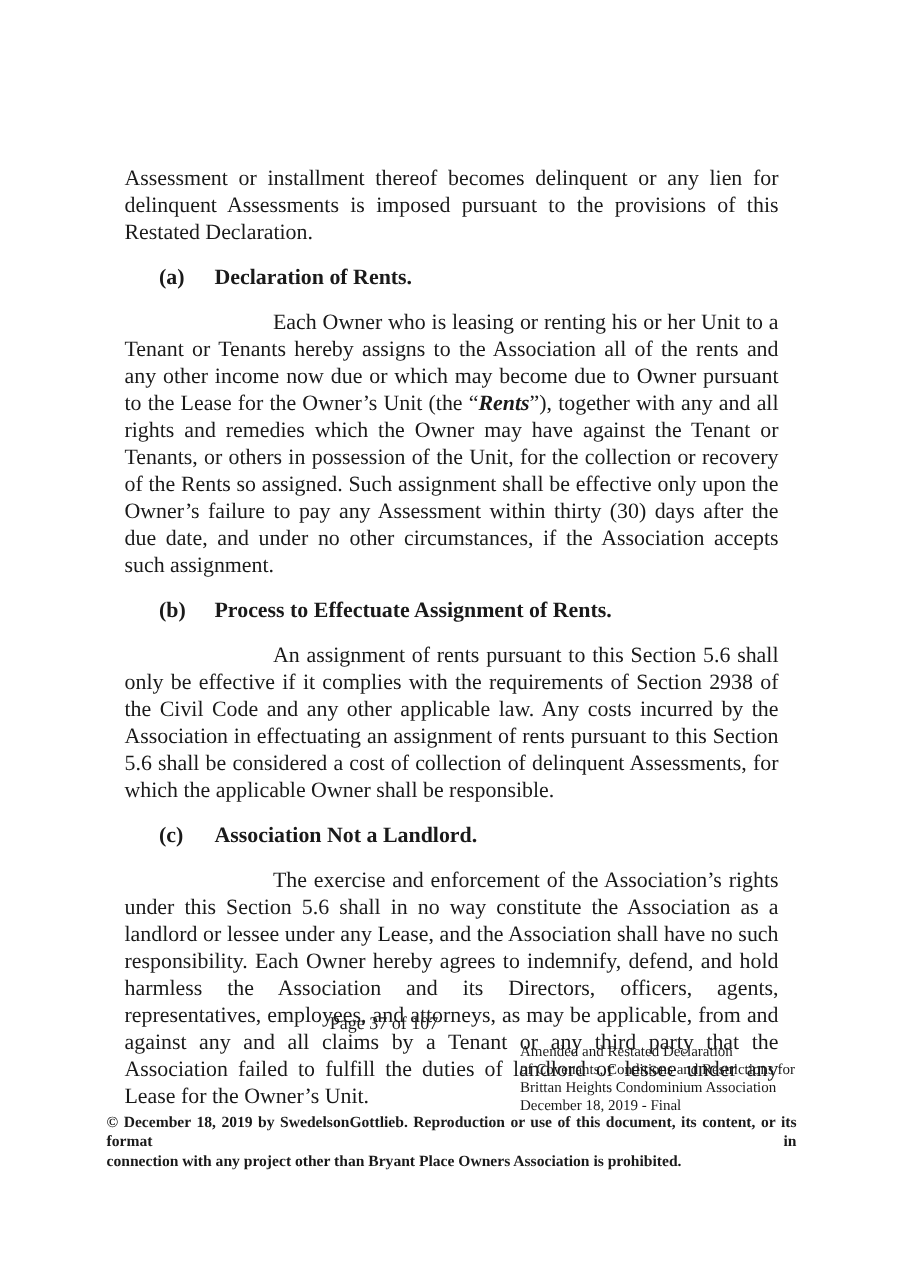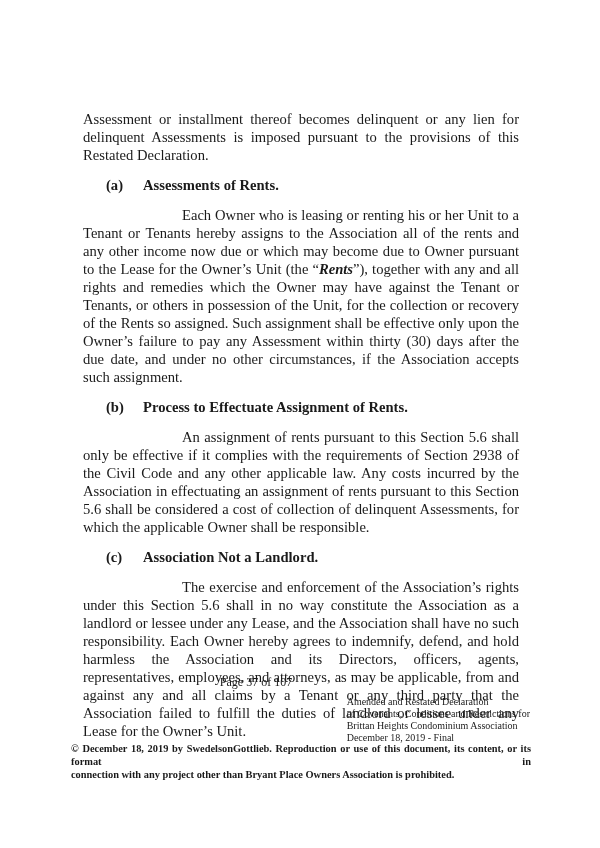"Assessments of Rents." span.sub-title { text: Assessments -> Declaration }
